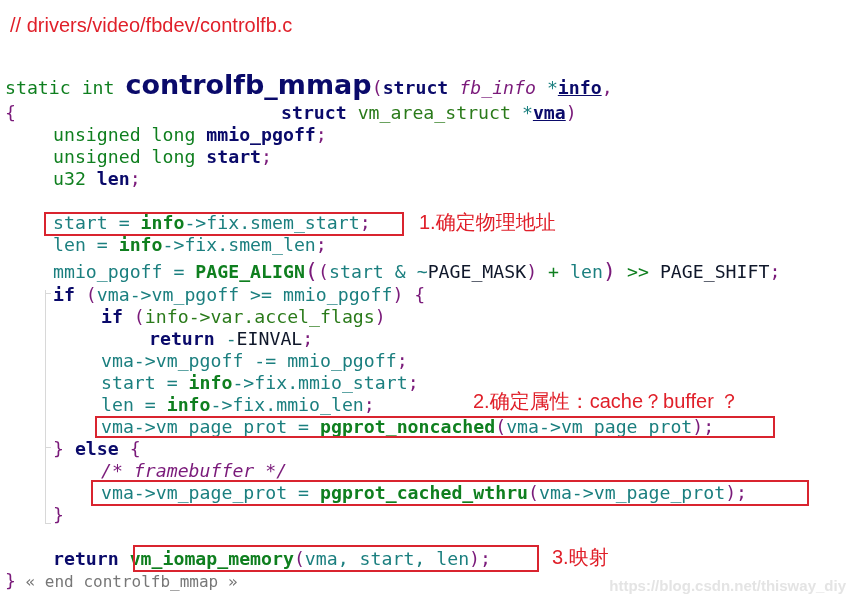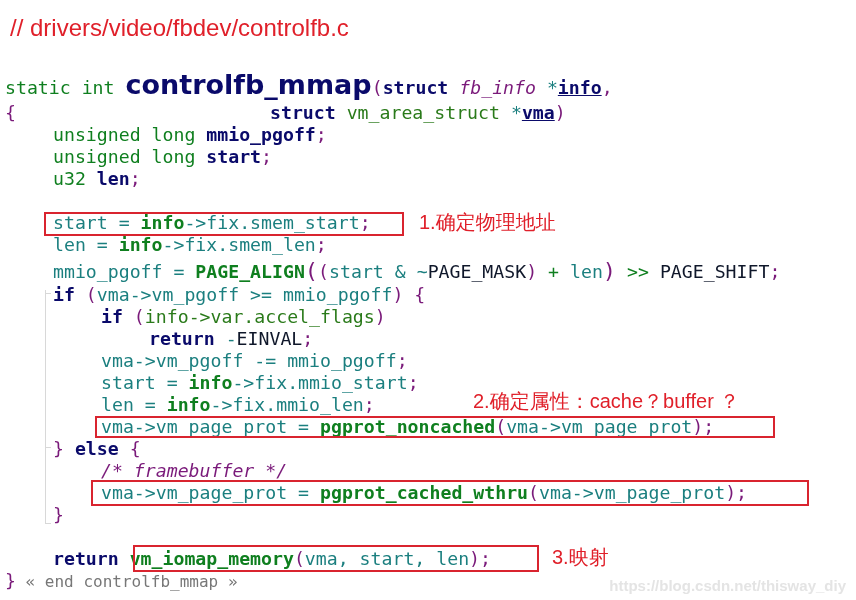"// drivers/video/fbdev/controlfb.c" .file-title { font-size: 24px -> 20px }
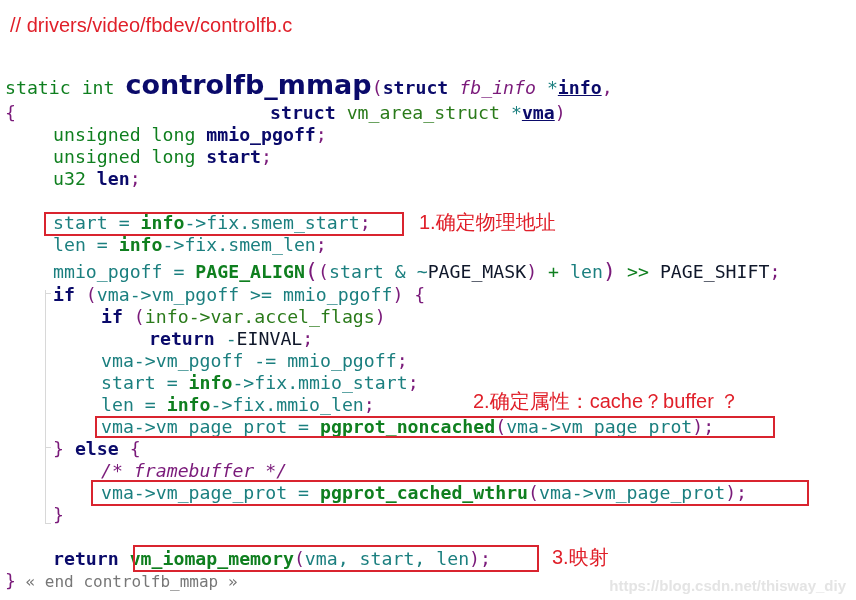"struct vm_area_struct *vma)" div.line { left: 270px -> 281px }
